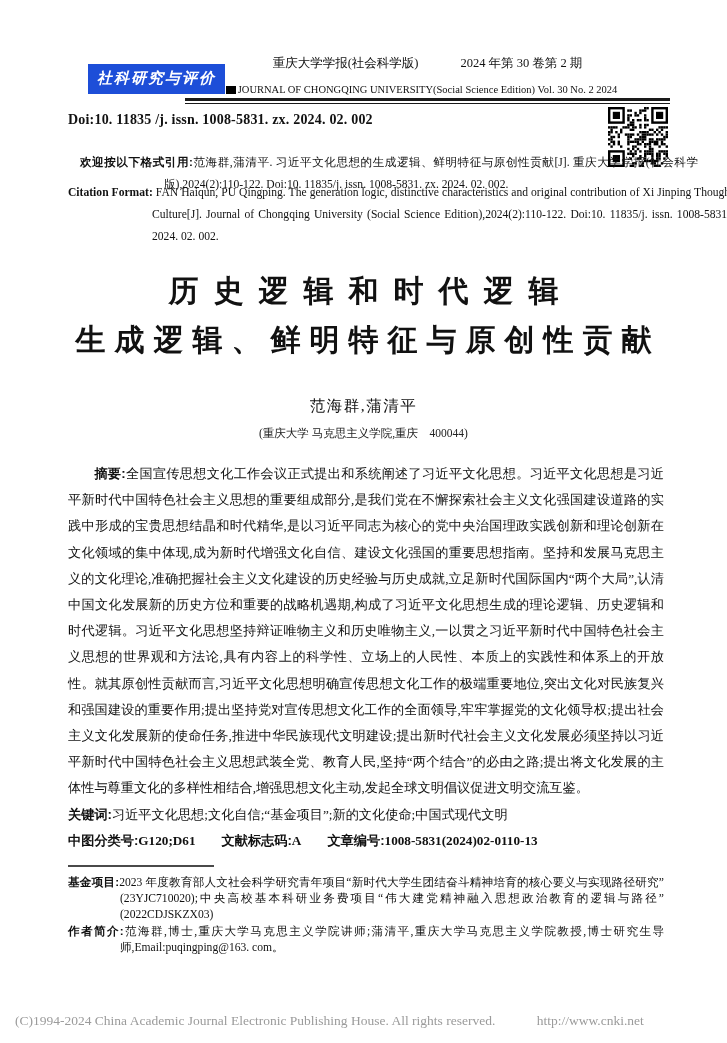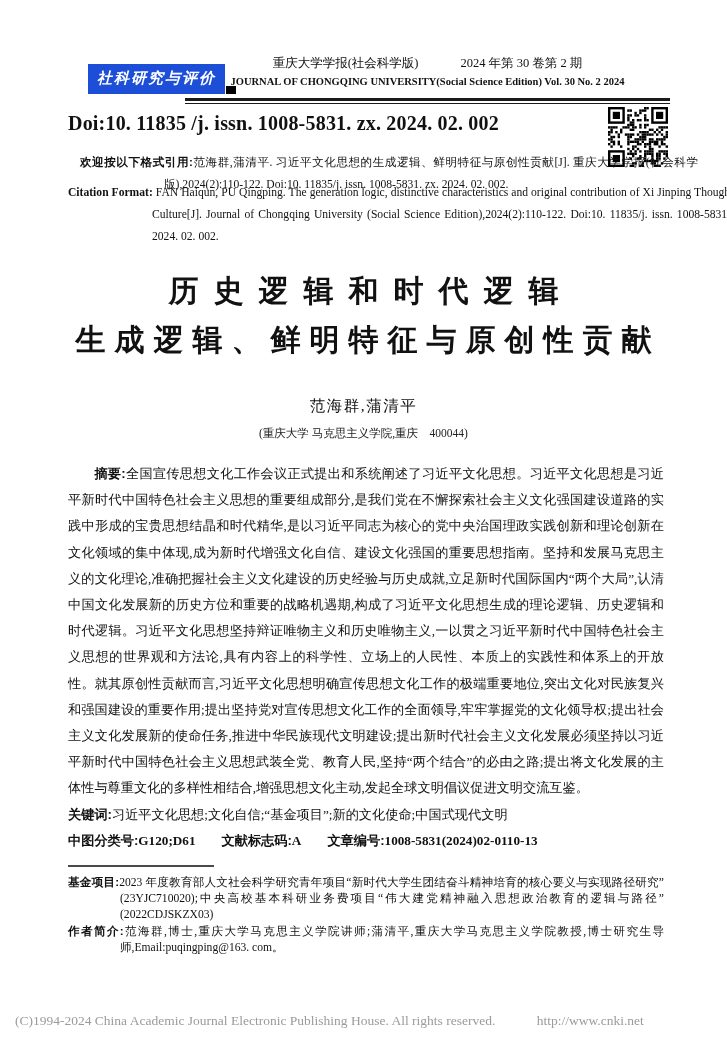"JOURNAL OF CHONGQING UNIVERSITY(Social" .head-row2 { font-weight: bold -> normal; margin-top: none -> 8px }
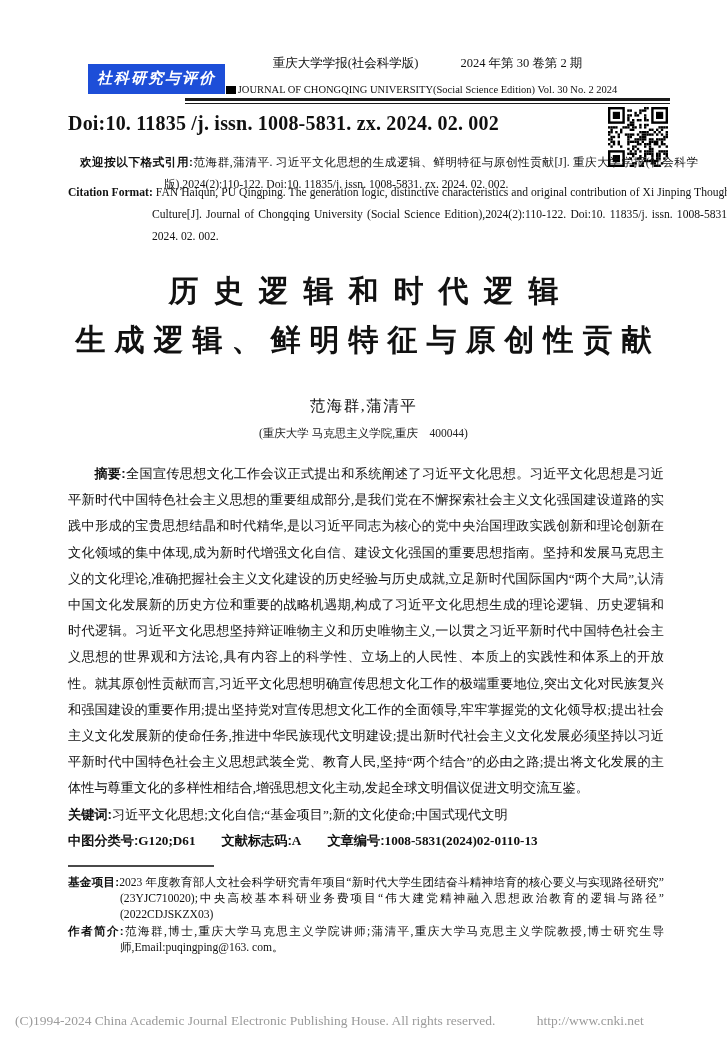"Doi:10. 11835 /j. issn. 1008-5831." .doi { font-size: 20px -> 14px }
